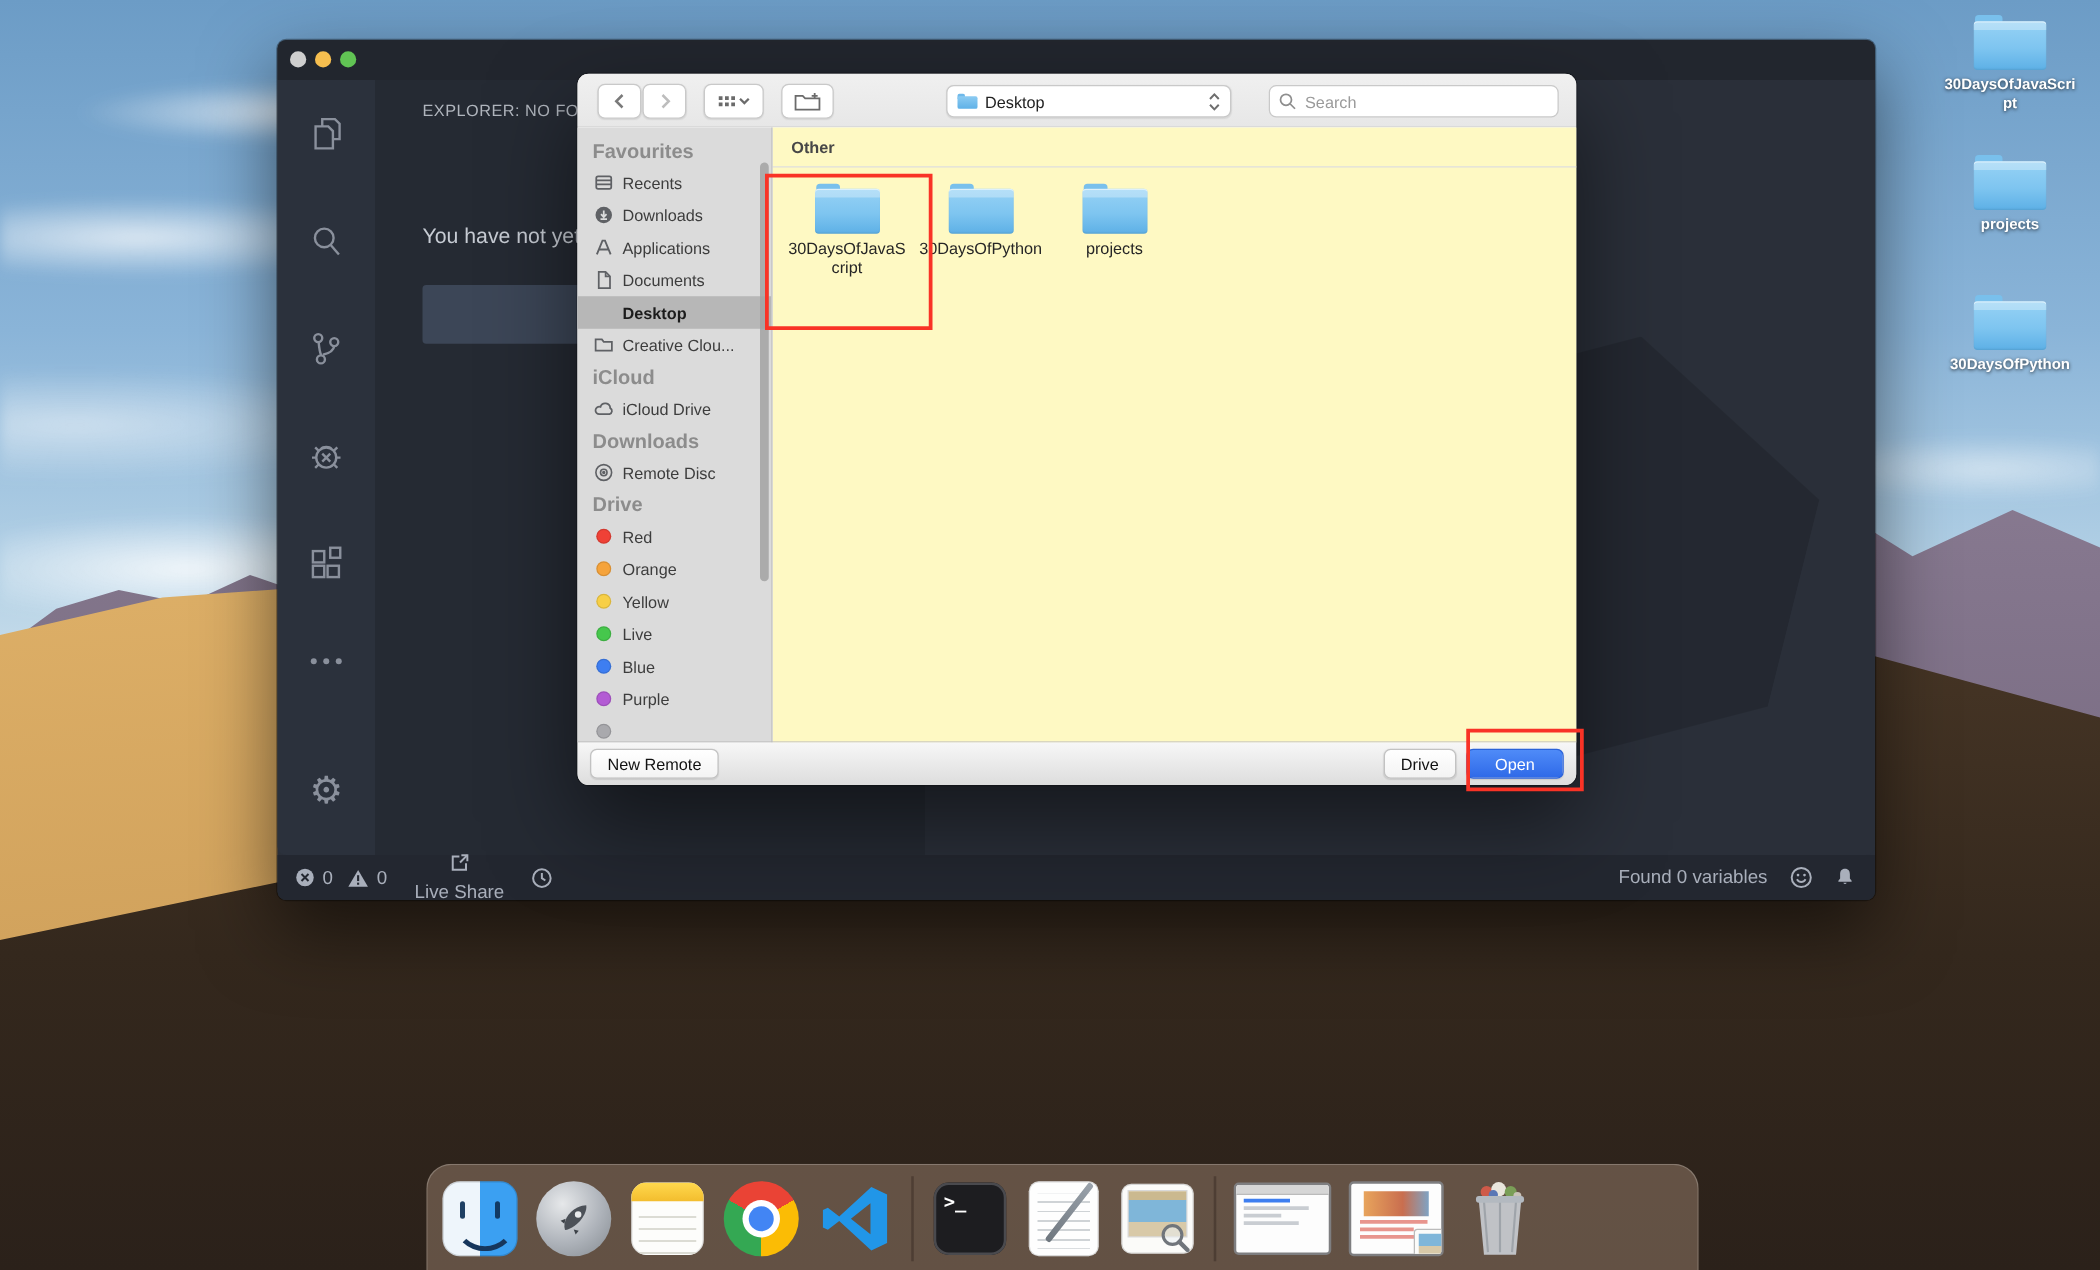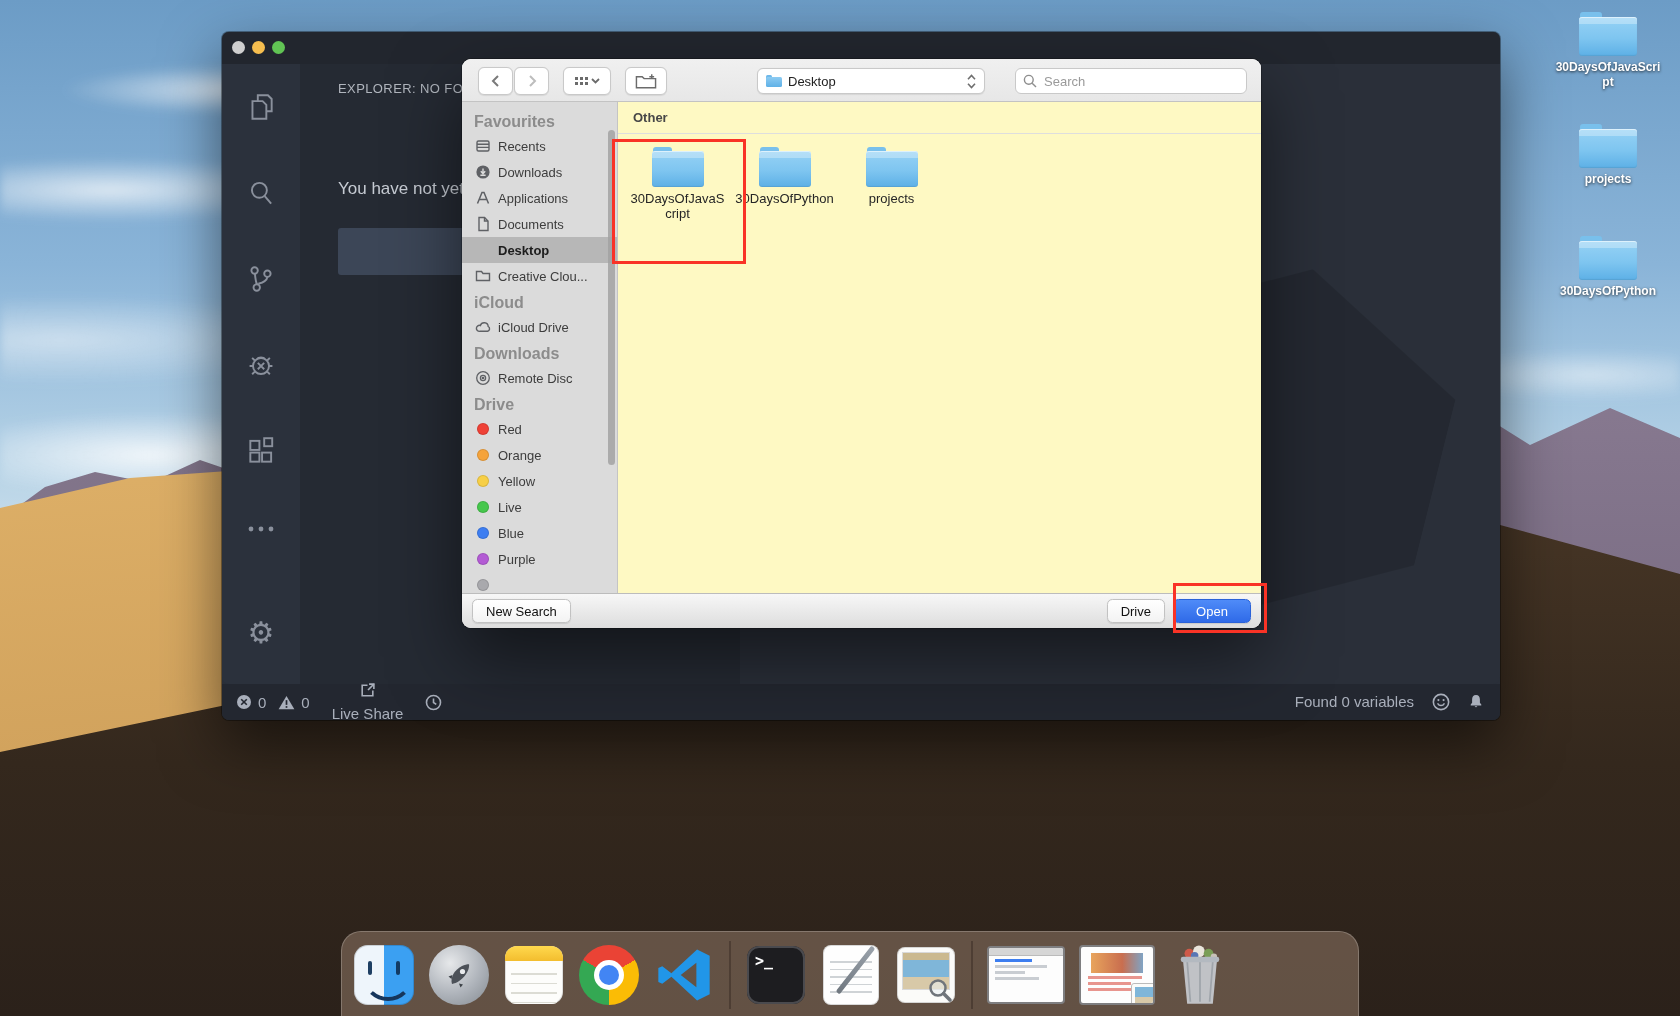"New Search" div.btn { text: Search -> Remote }
